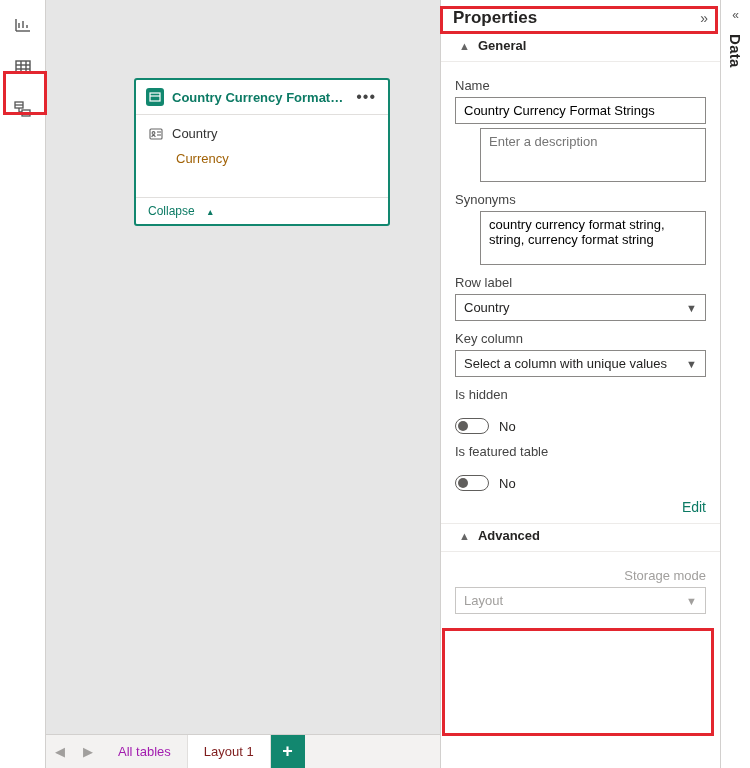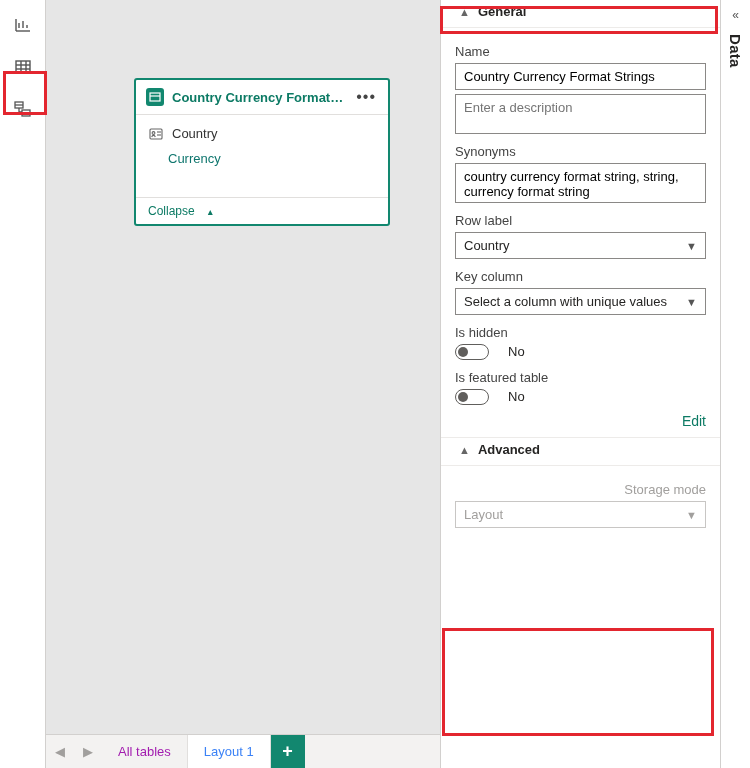"Properties" div.props-header { html: none -> <div> <span>Properties</span> <span> <span>»</span> </span> </div> }
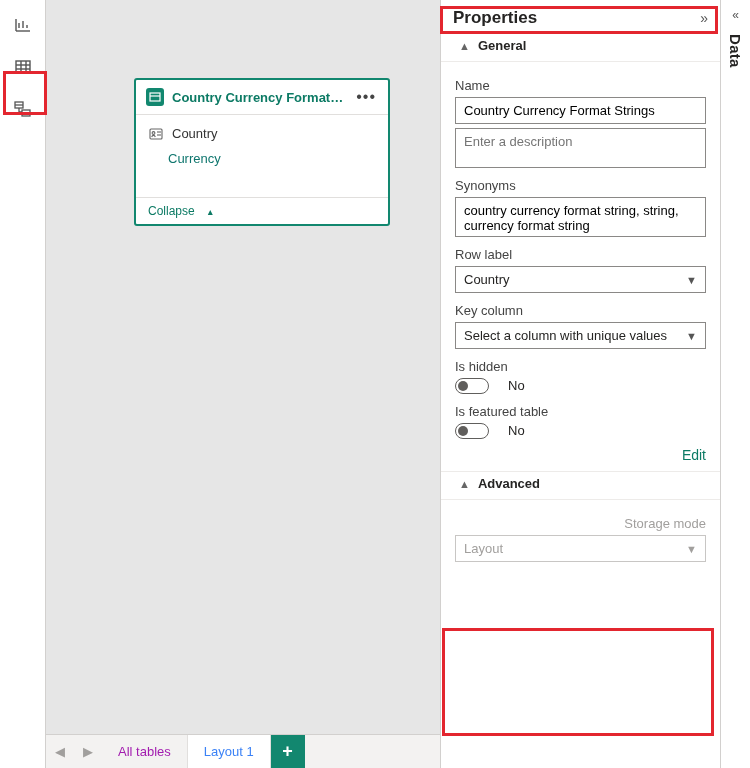"Enter a description" textarea.field { height: 40px -> 54px; margin-left: none -> 25px }
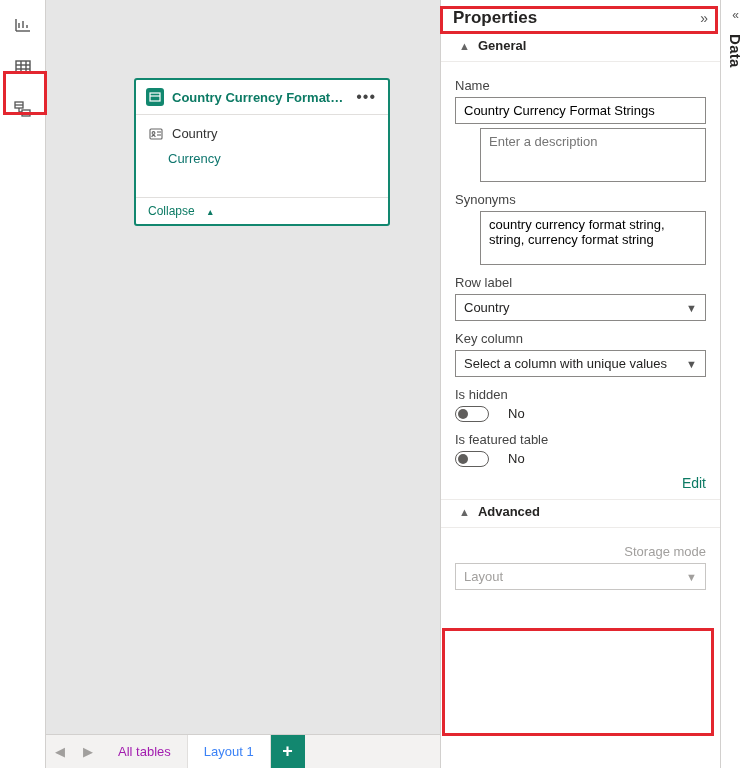"Currency" .tc-field.sub { color: #0f766e -> #a16207; padding-left: 32px -> 40px }
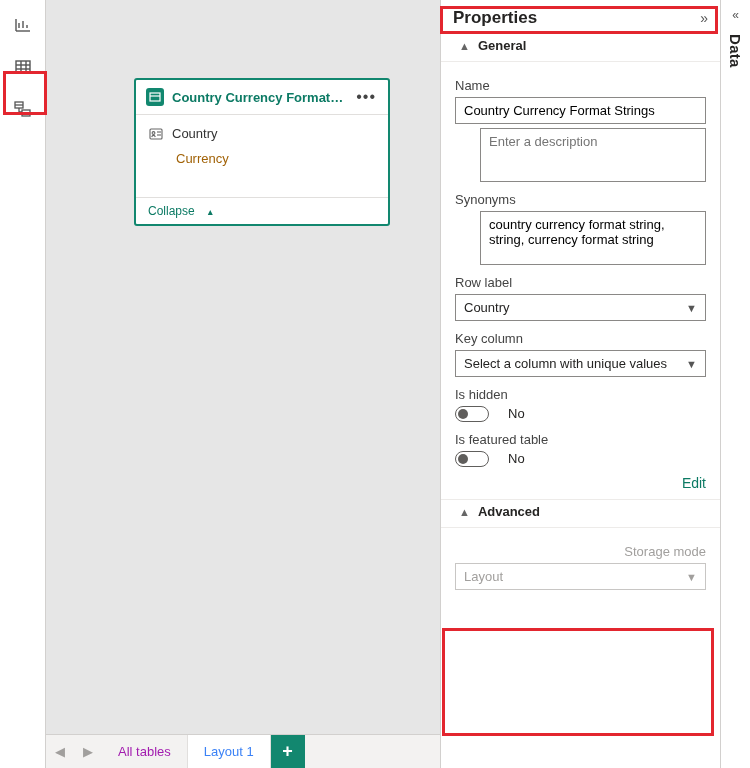"No" .toggle-row { align-items: none -> center; gap: 19px -> 10px; margin-top: 0 -> 12px }
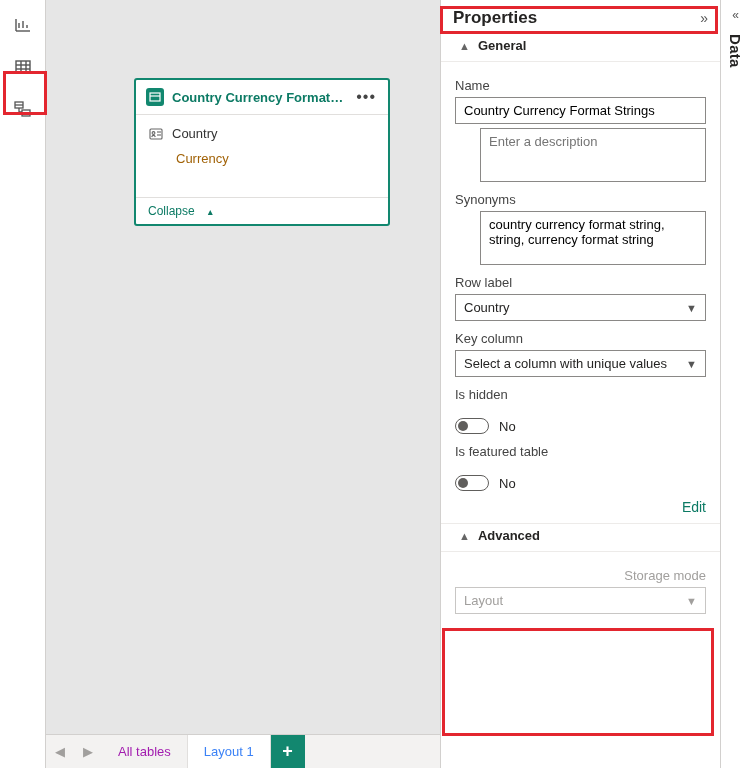"Layout 1" .tabstrip .tab.active { color: #3b82f6 -> #7f1d1d }
